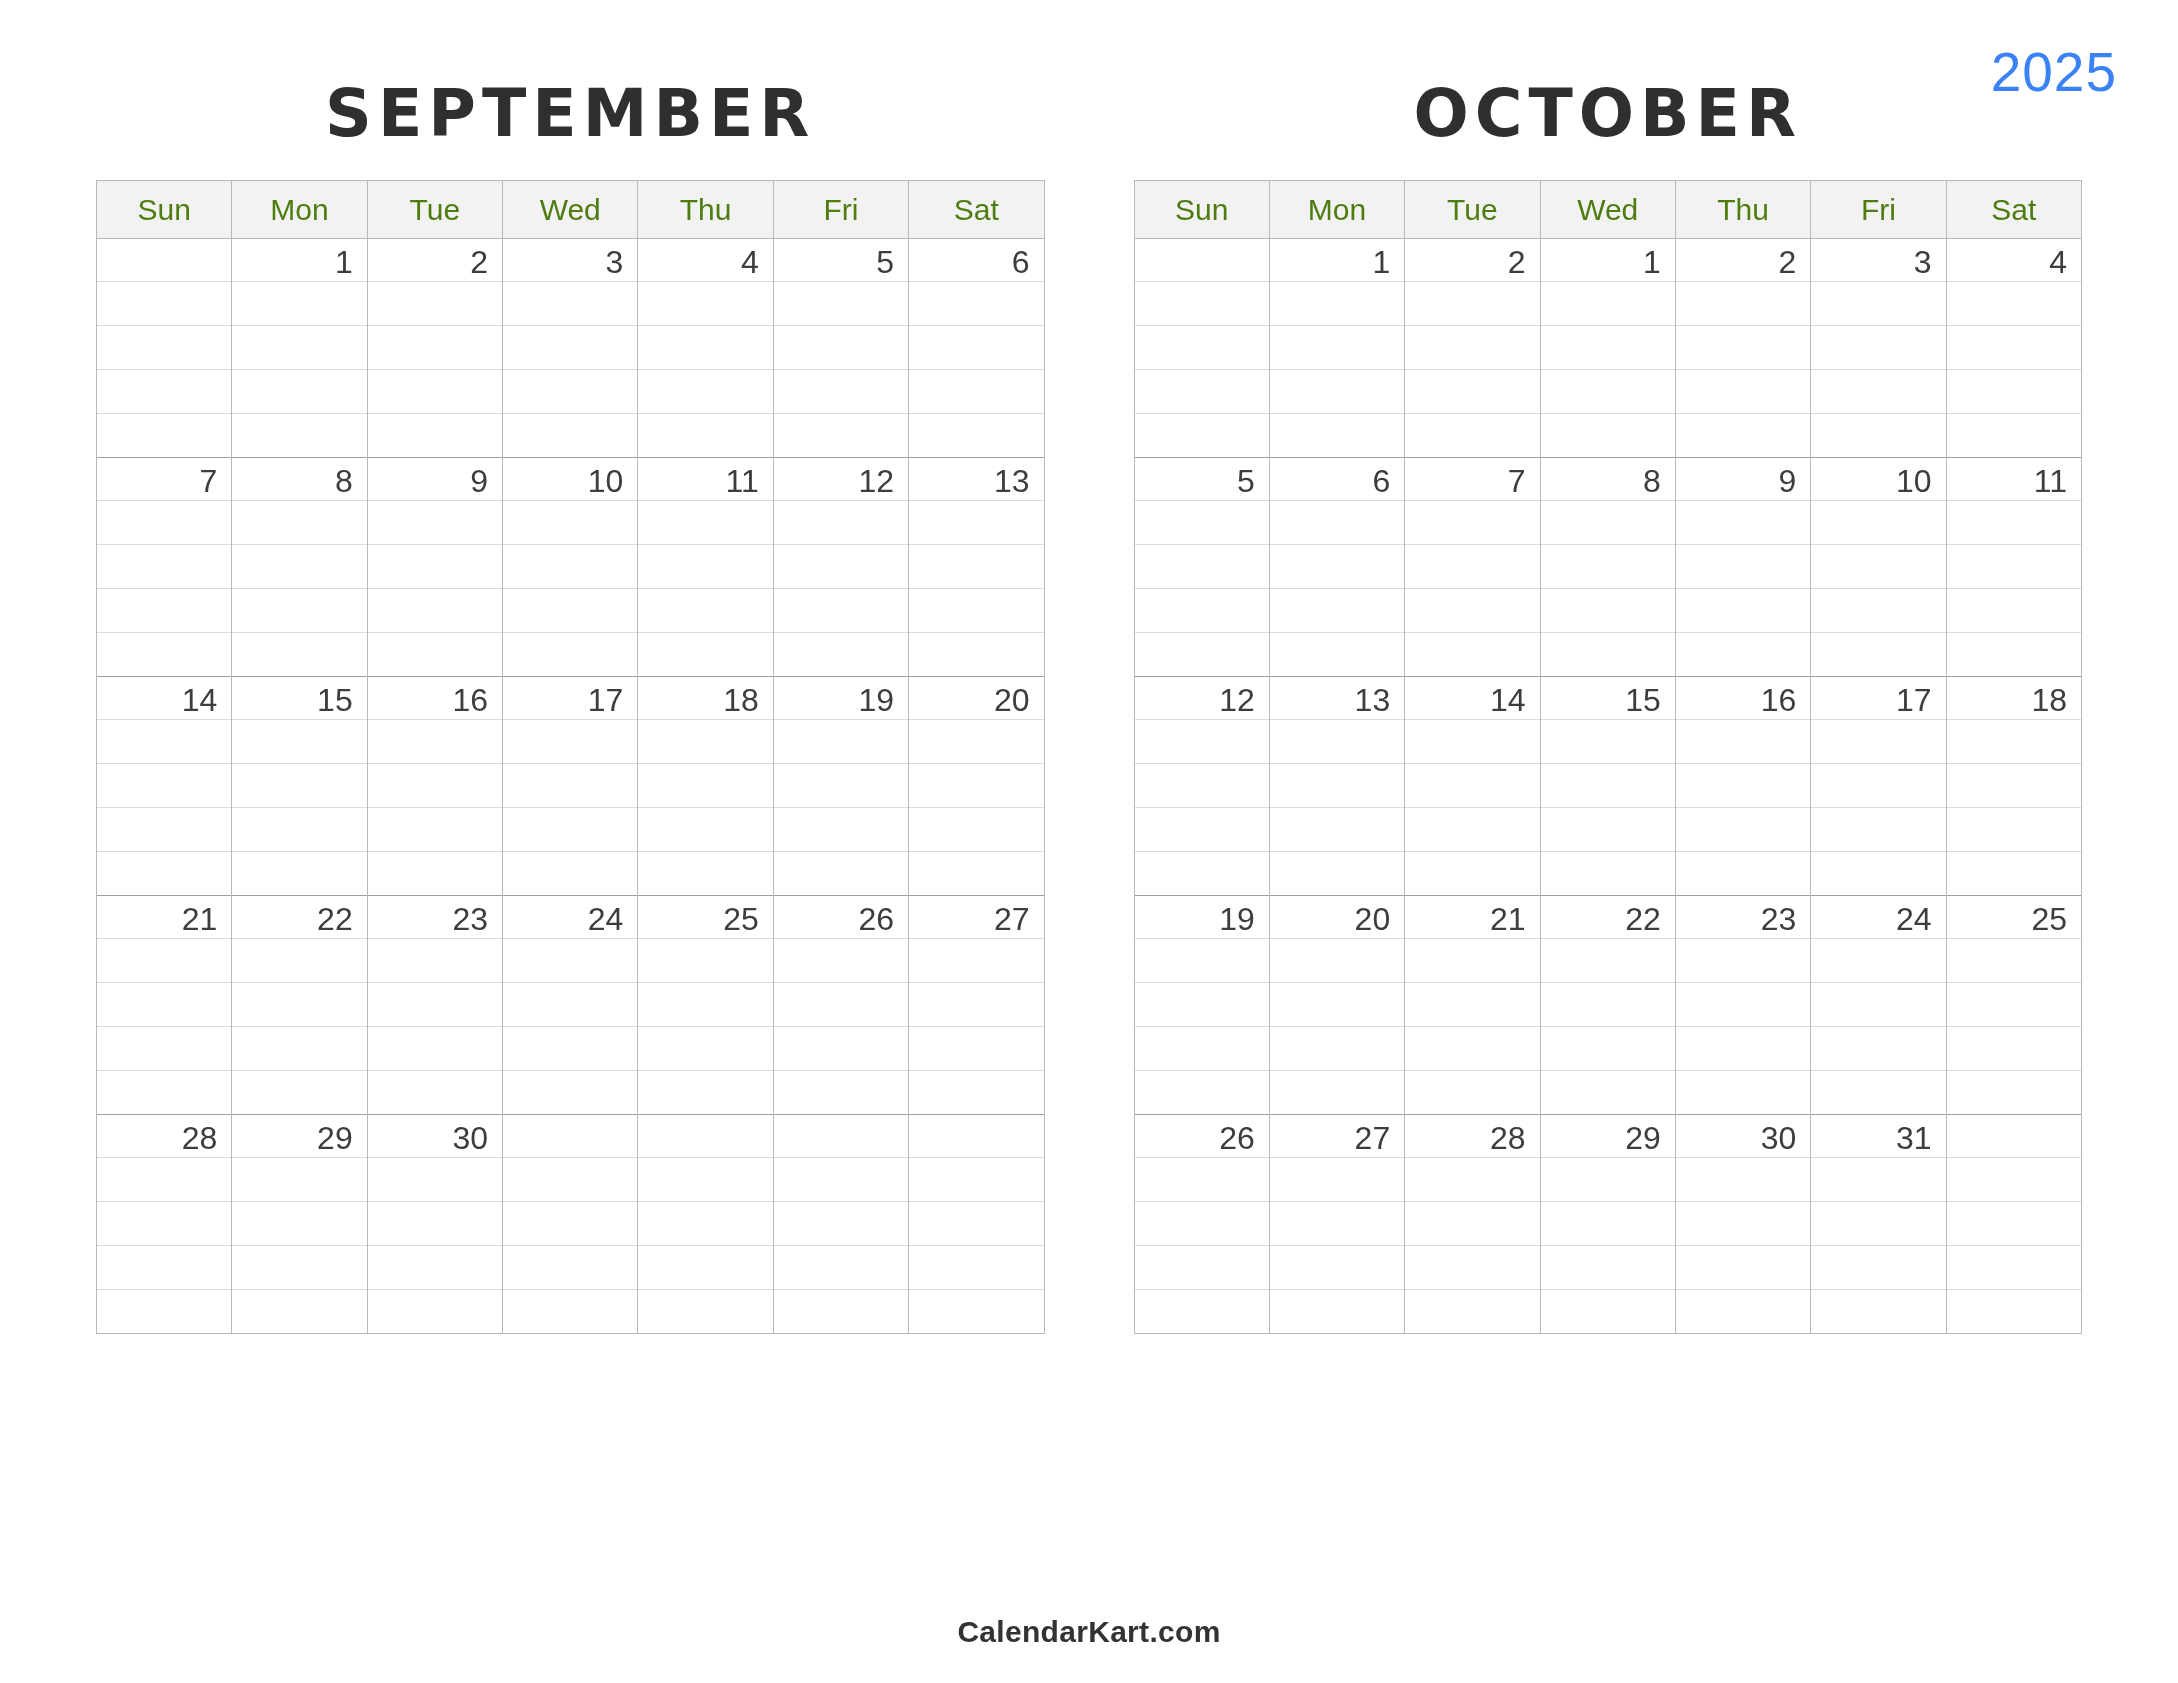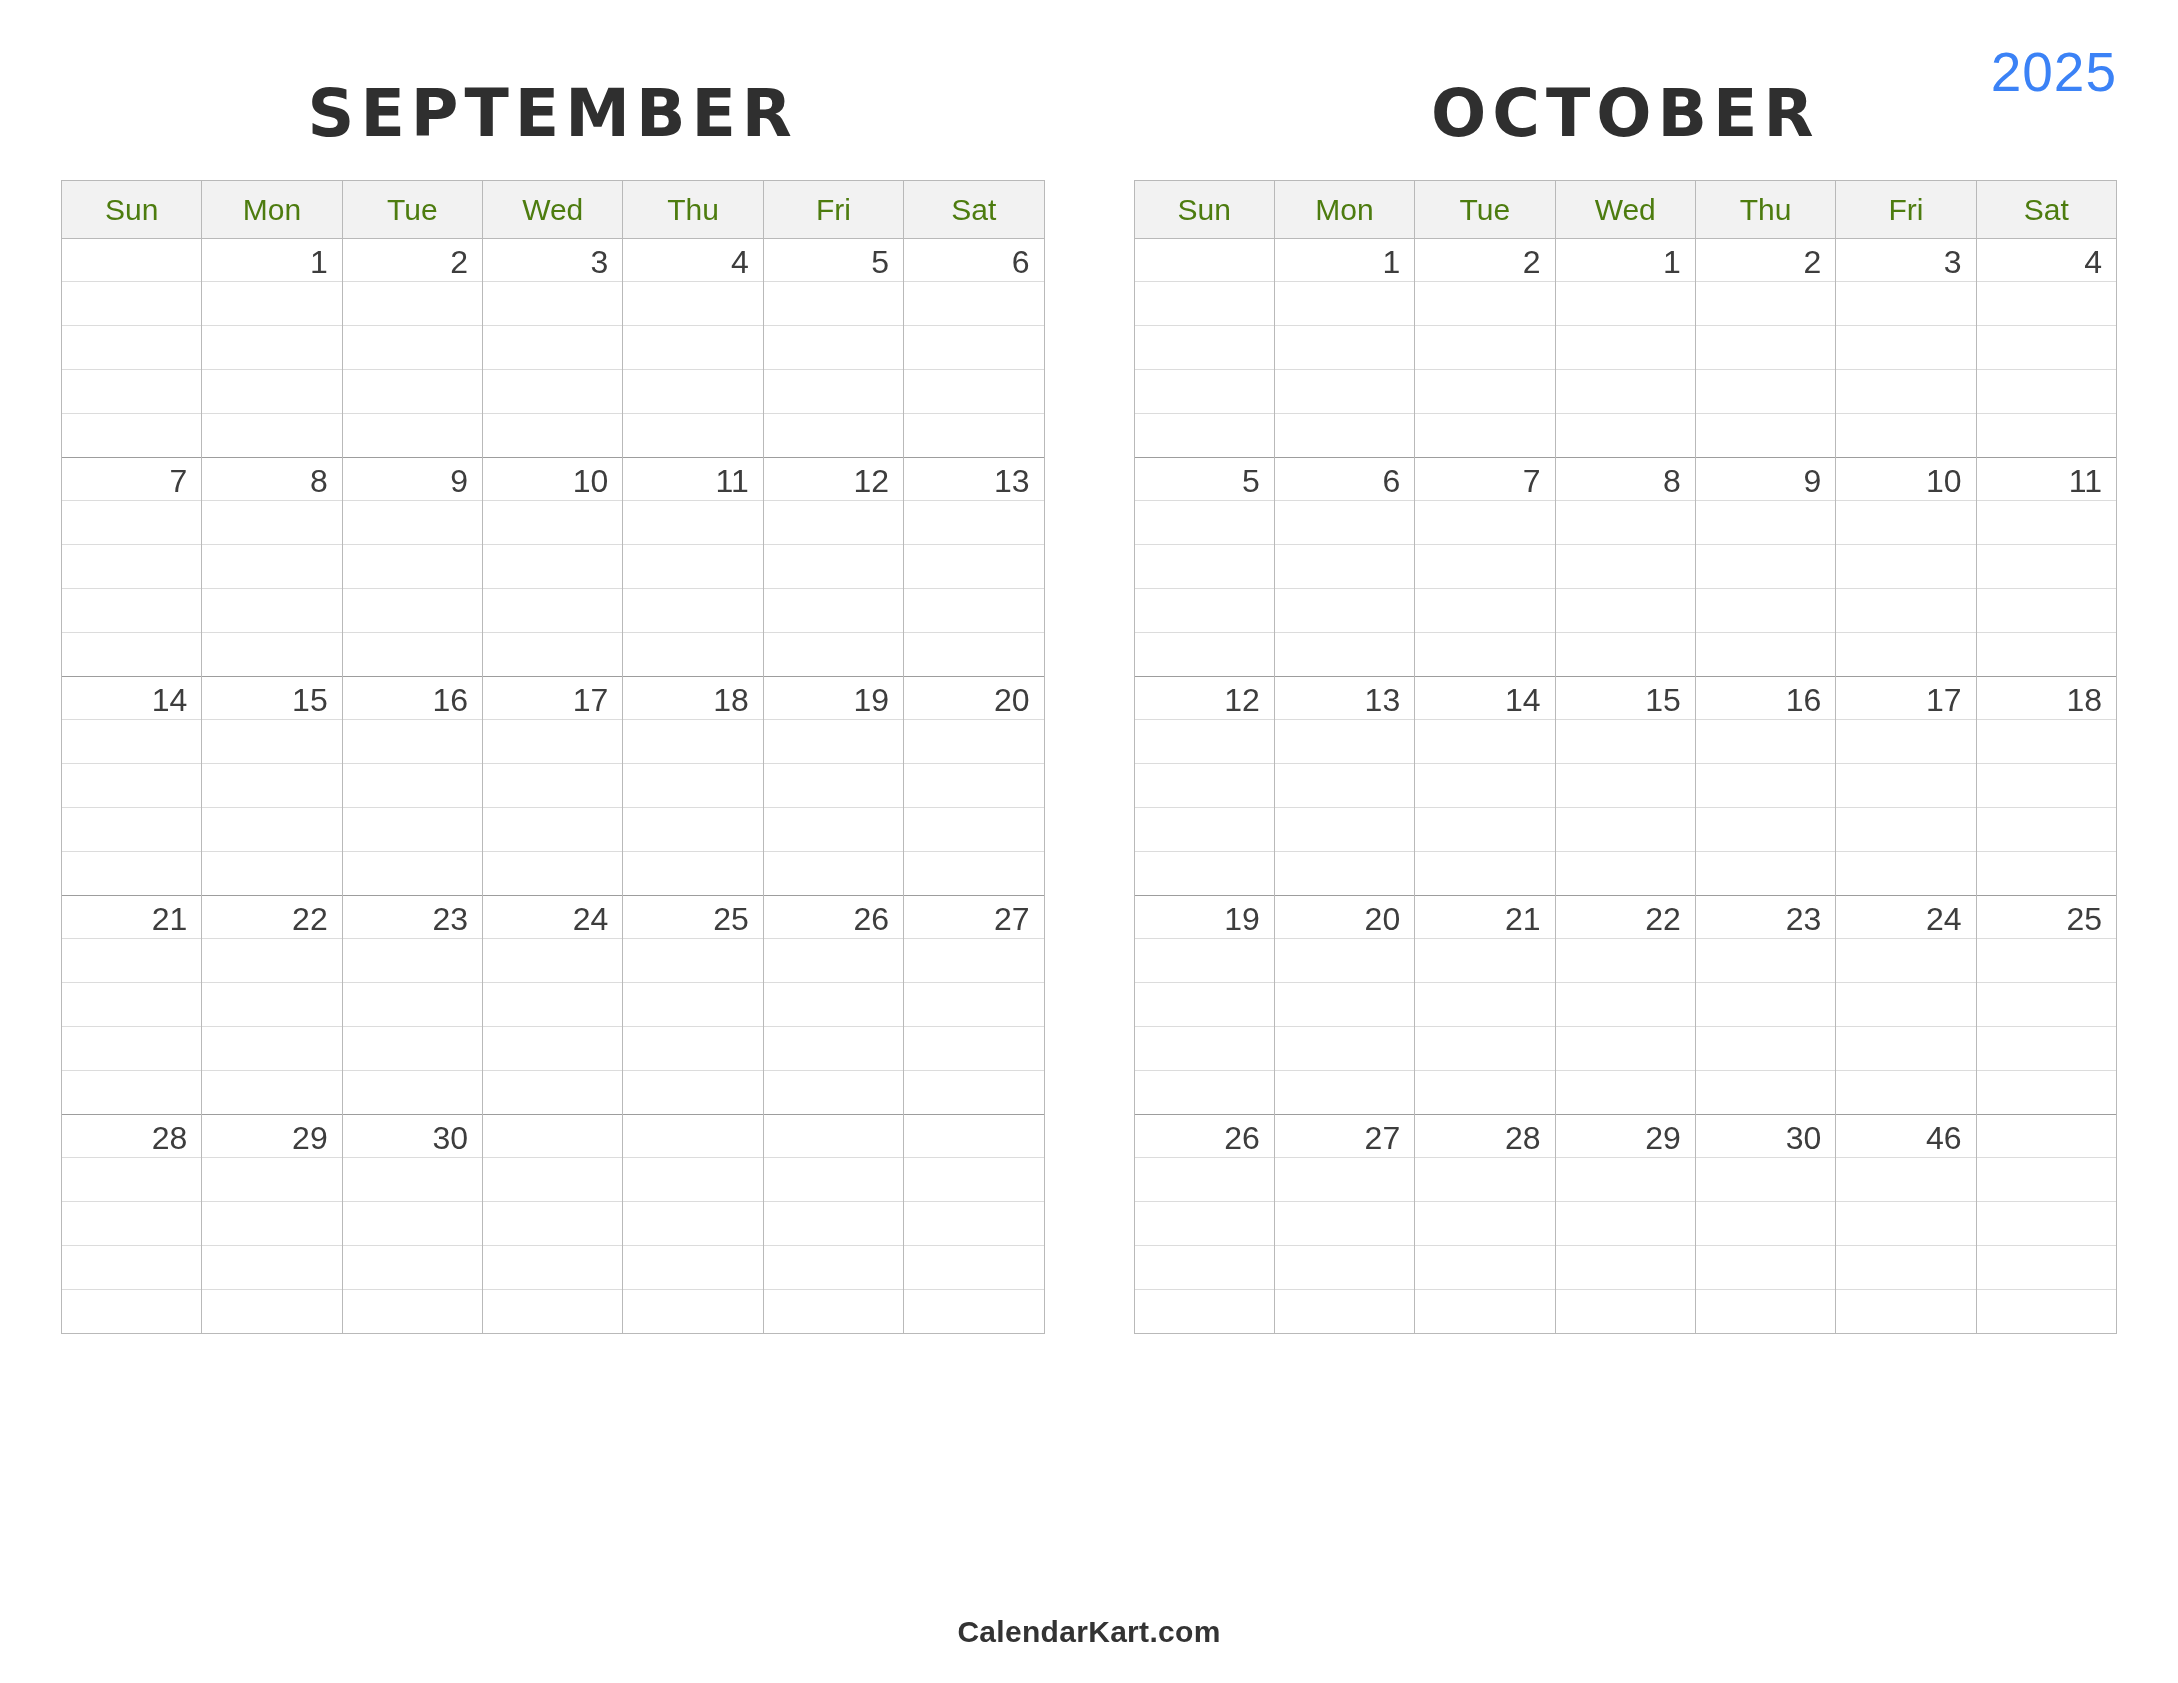"SEPTEMBER" .months { padding: 0 61px -> 0 96px }
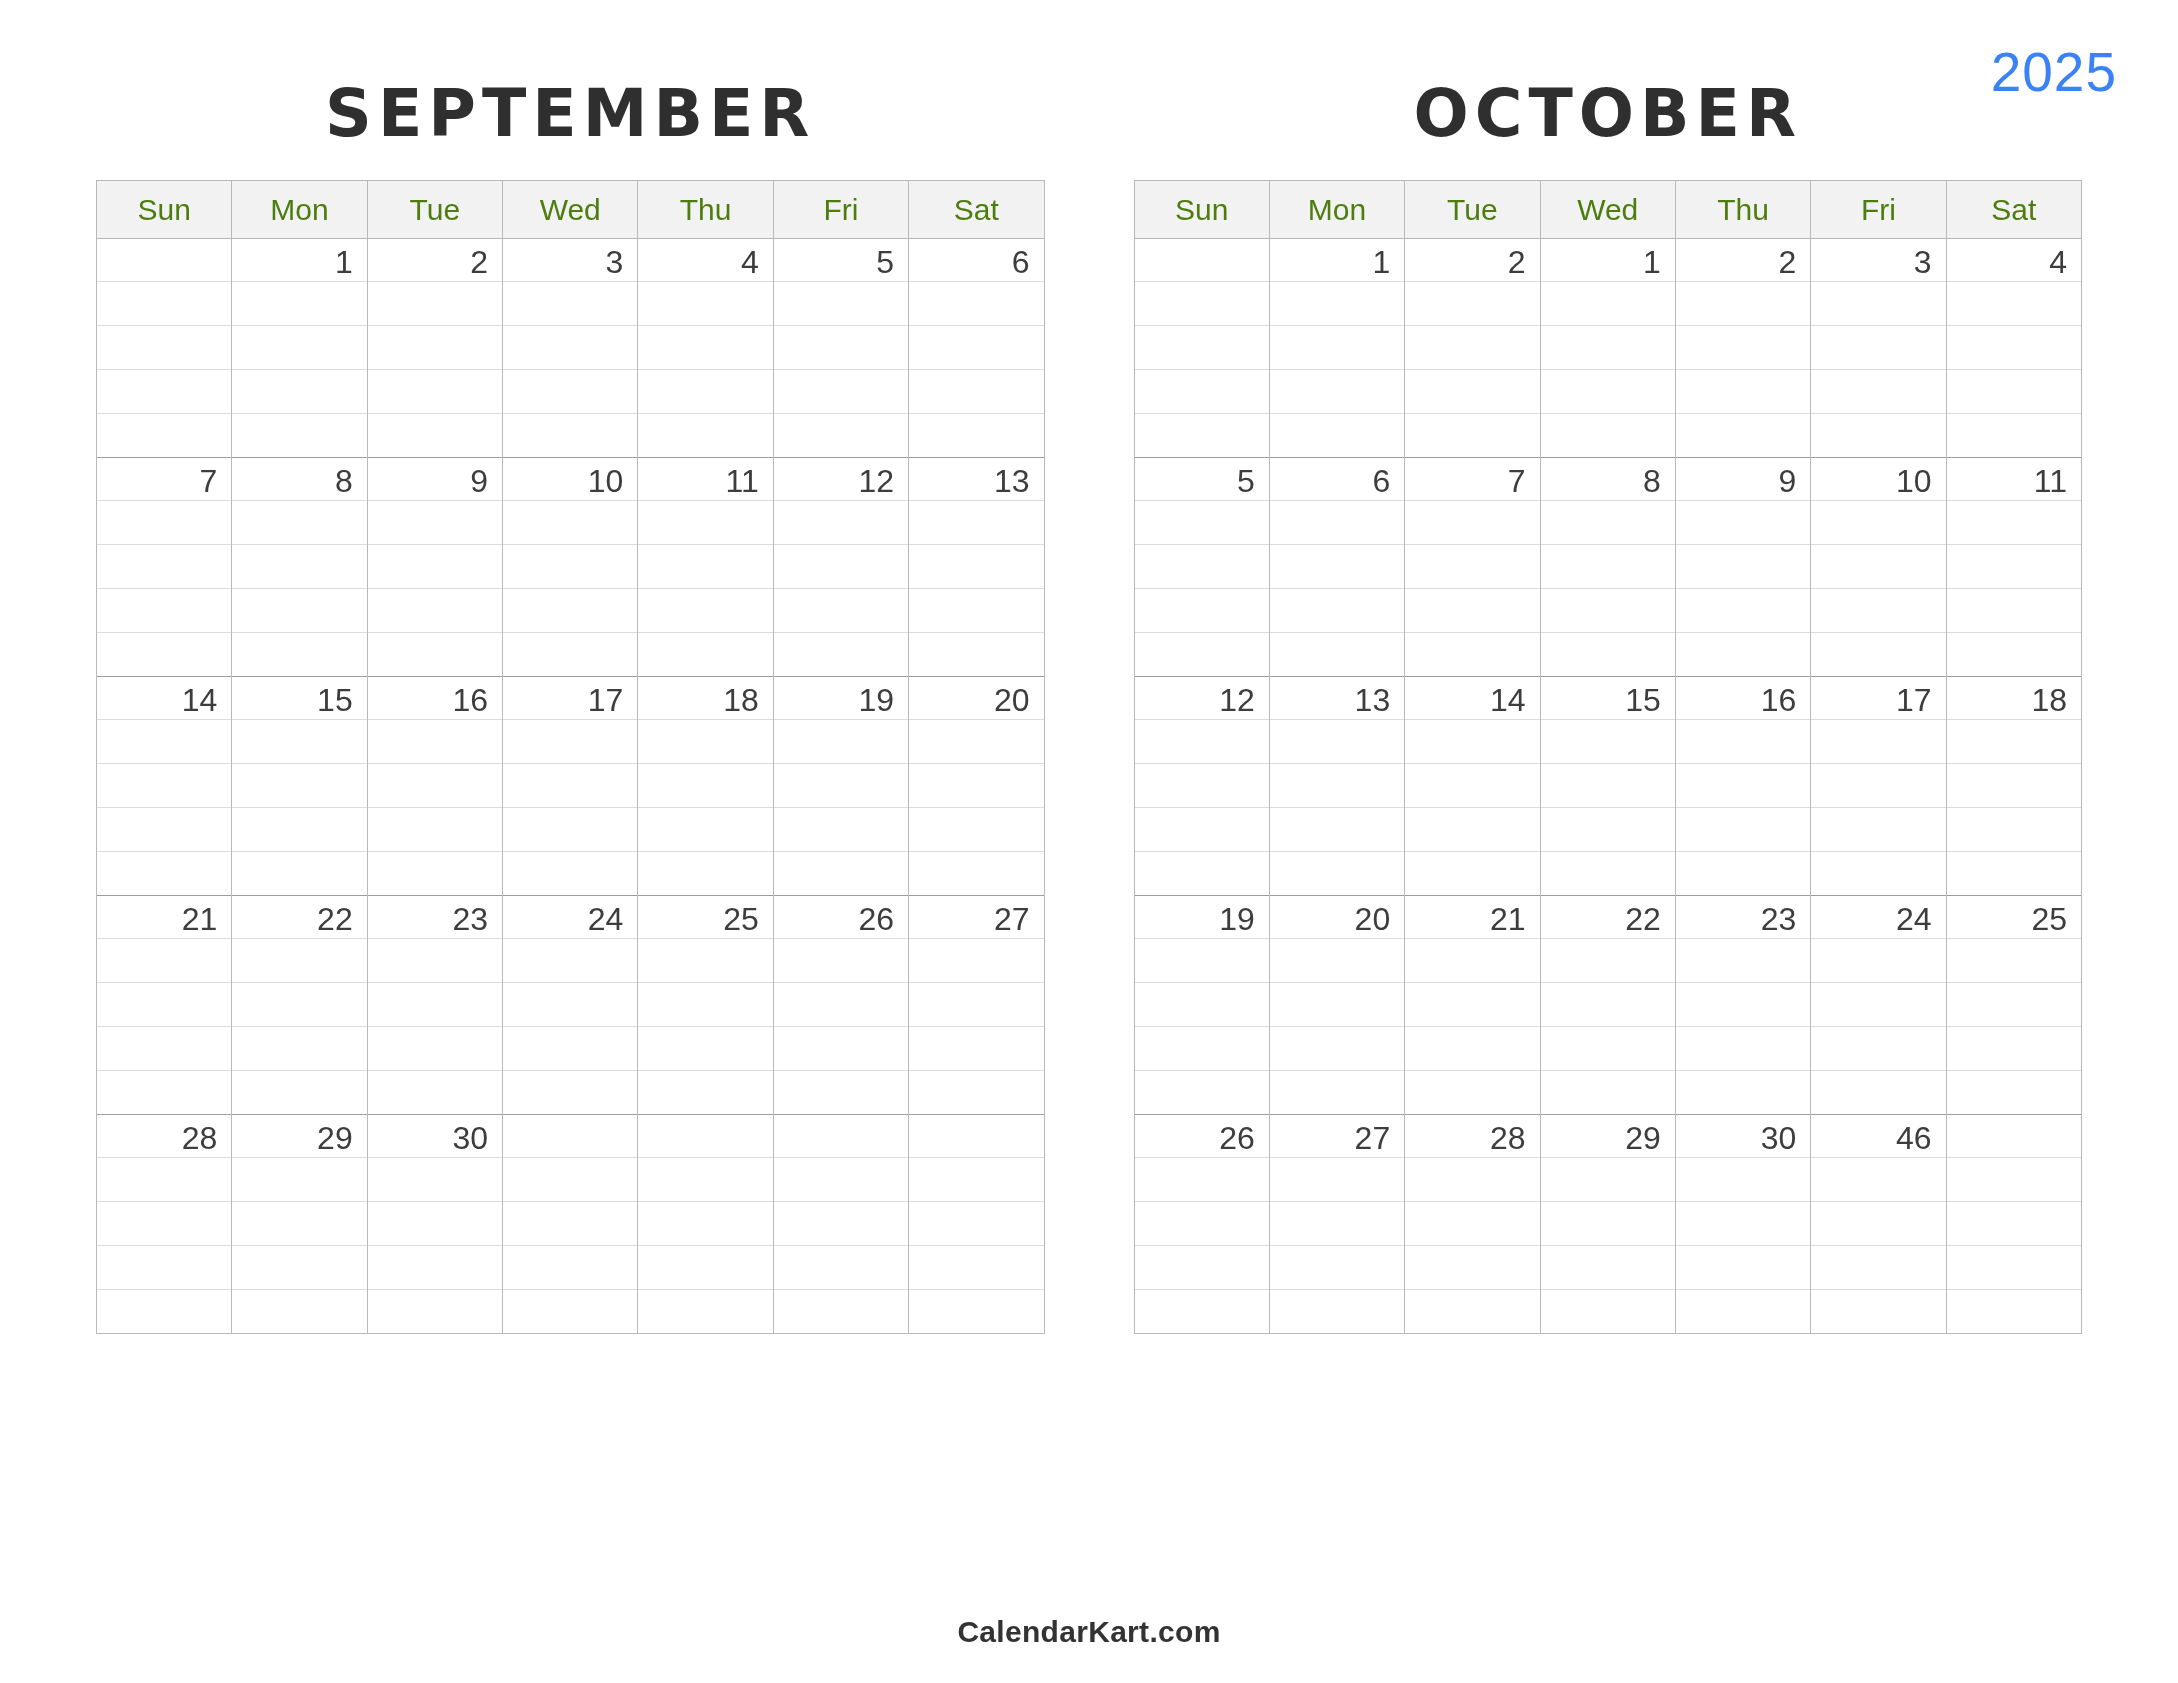"46" span.num { text: 46 -> 31 }
